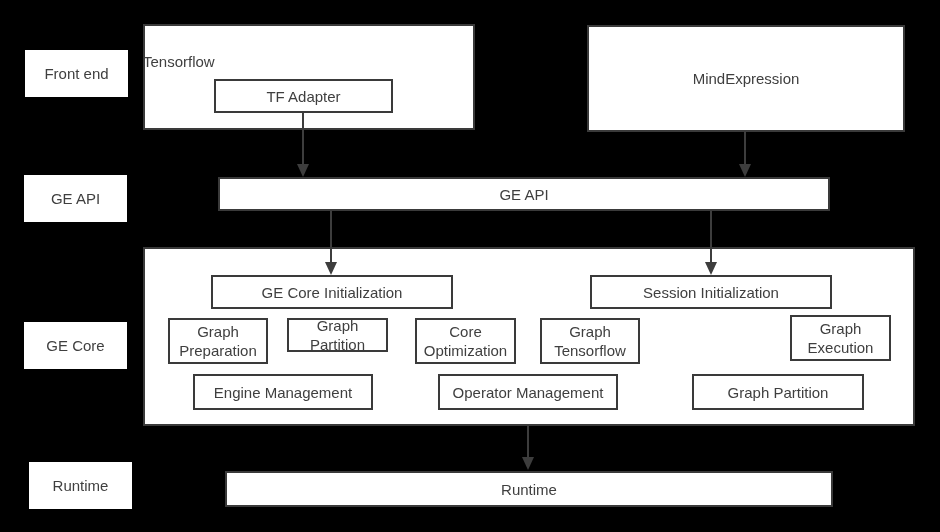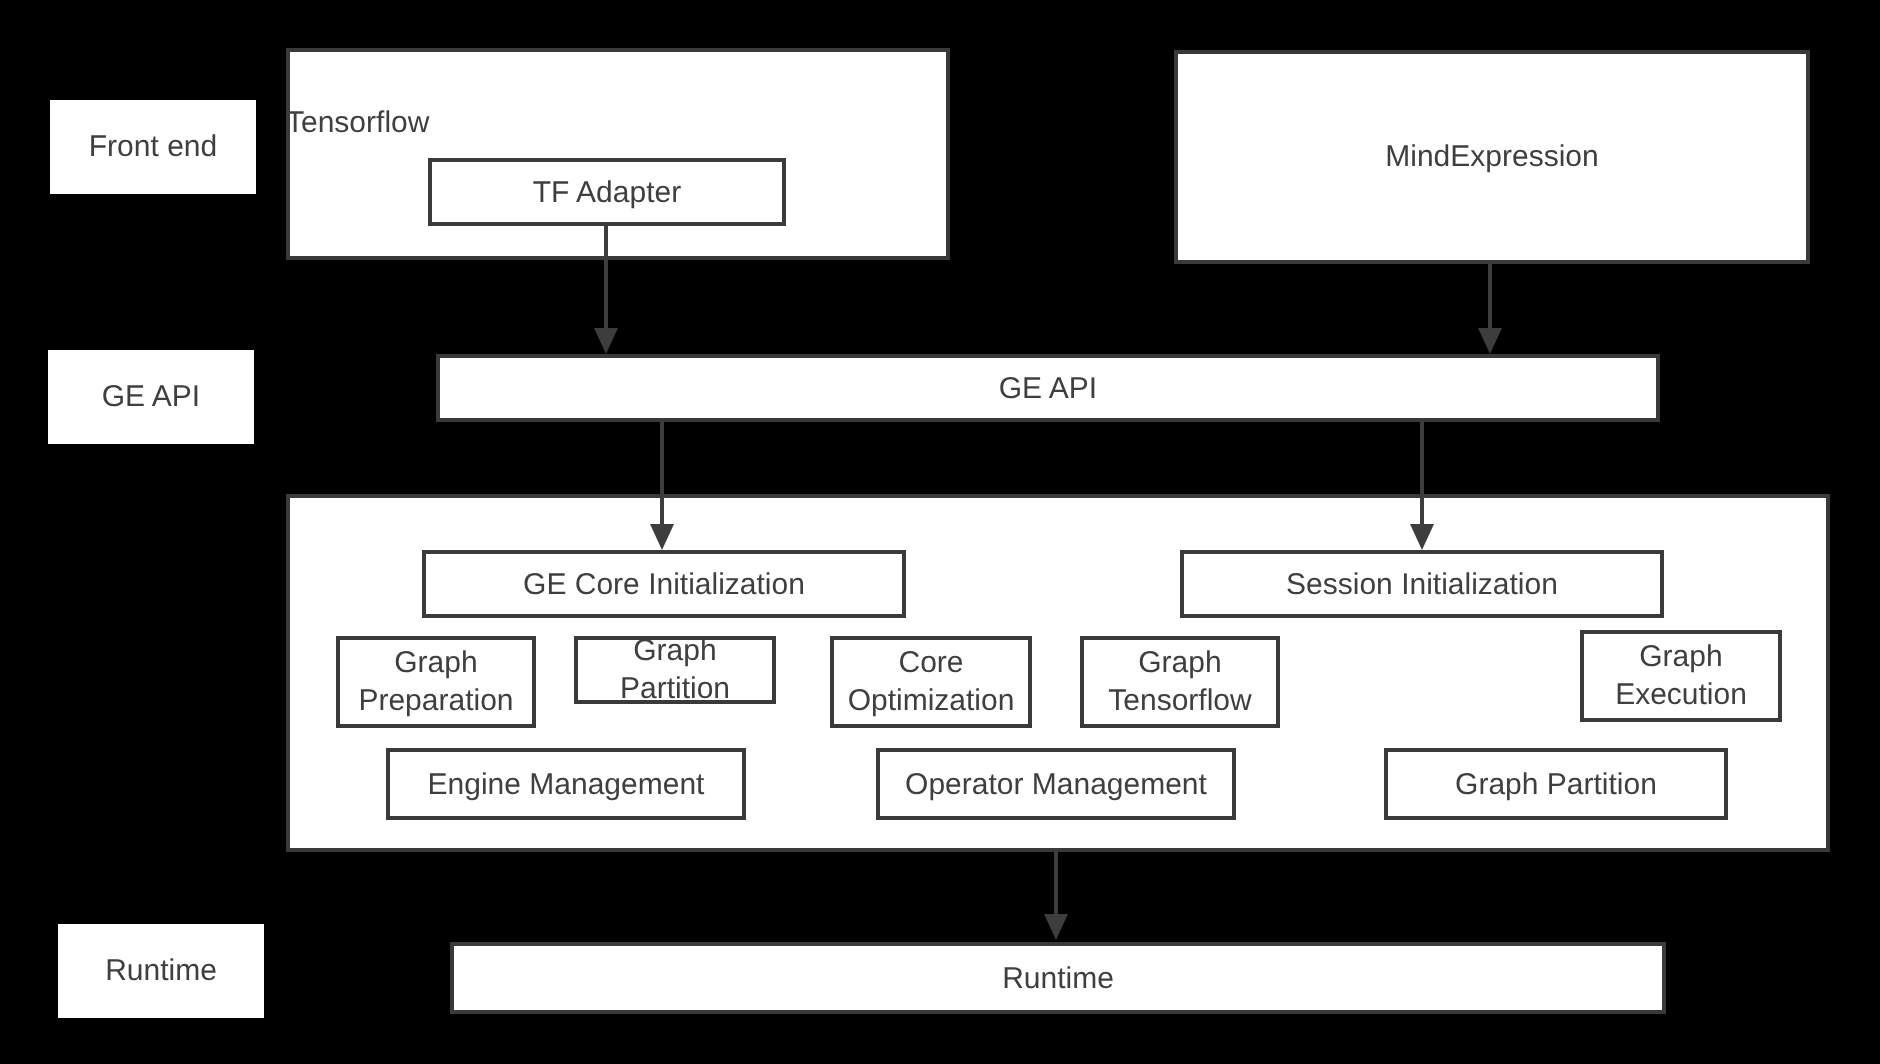"GE Core" div.label-box { html: none -> <div>GE Core</div> }
